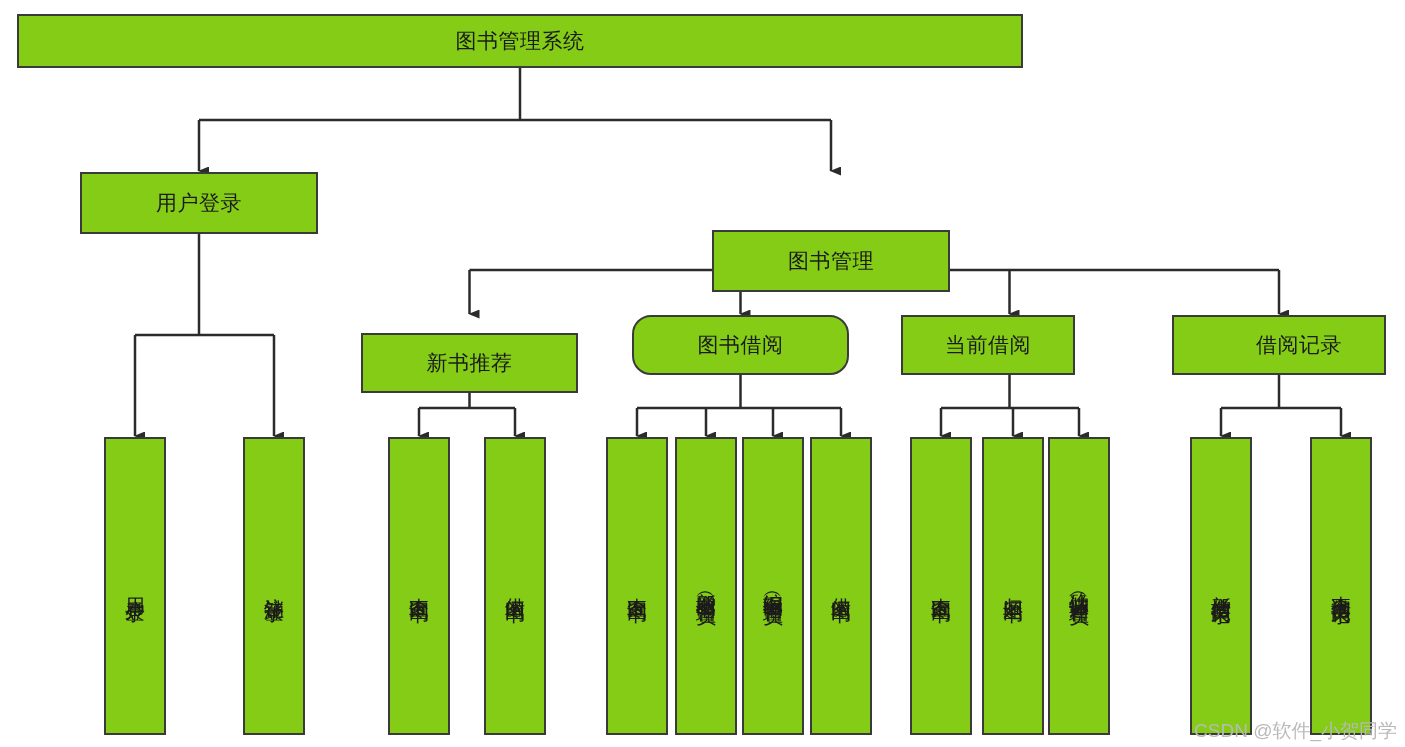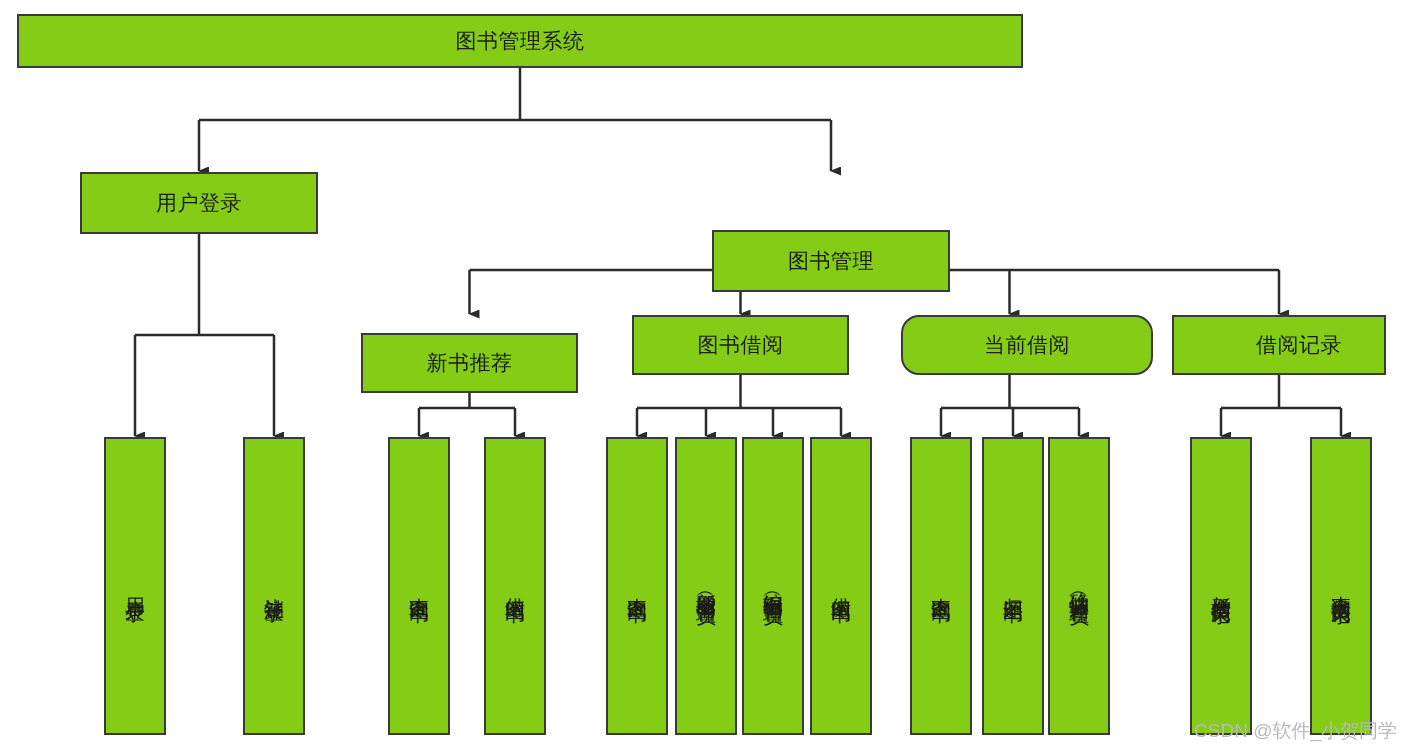"图书借阅" div.node-box { border-radius: none -> 19px }
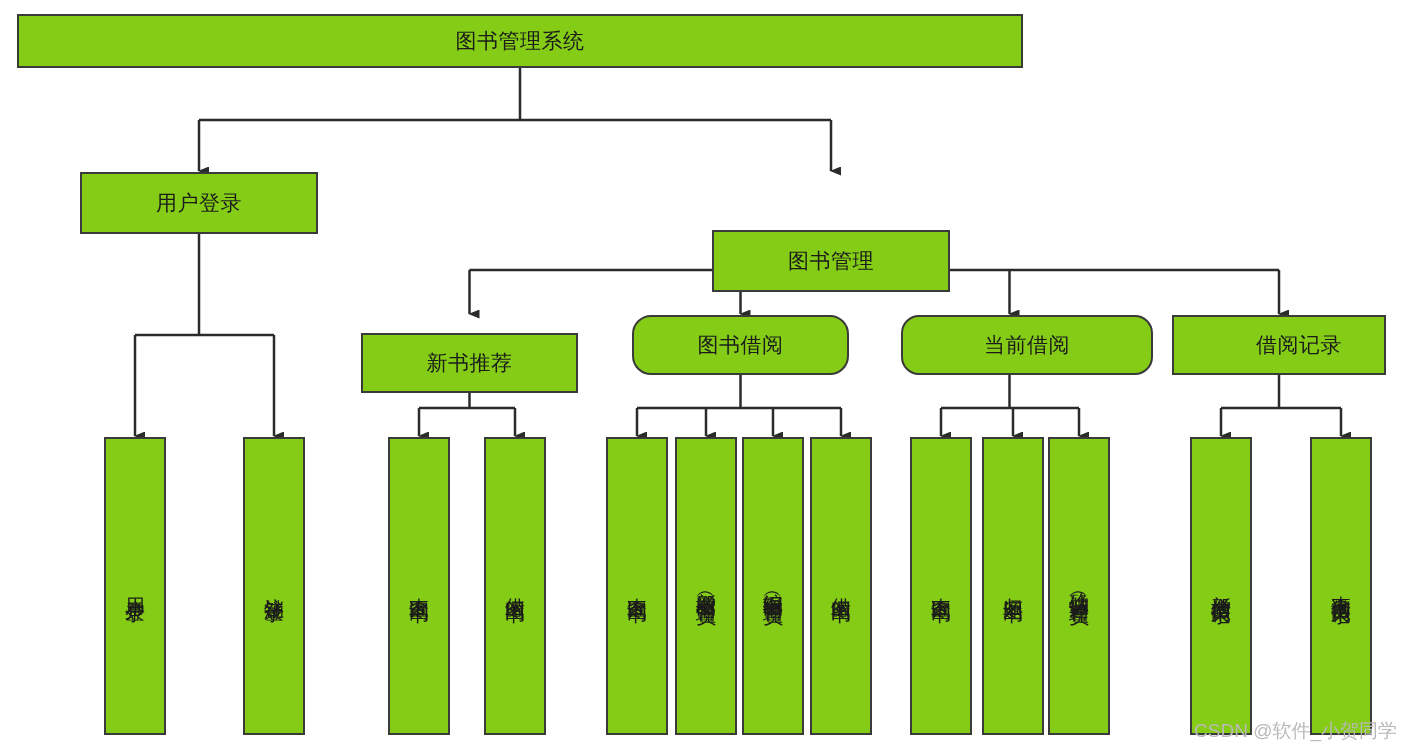"当前借阅" div.node-box { border-radius: 18px -> none; width: 252px -> 174px }
